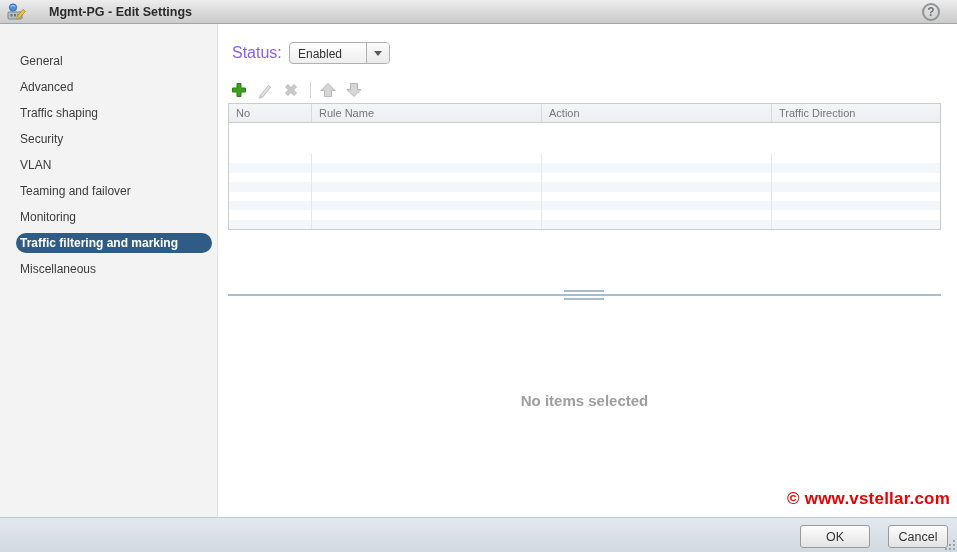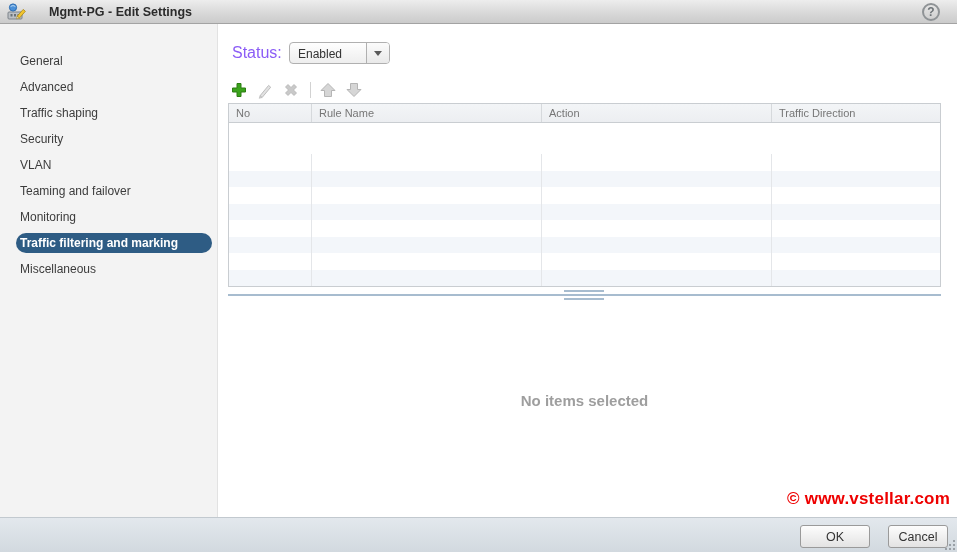"No" .grid { height: 184px -> 127px }
